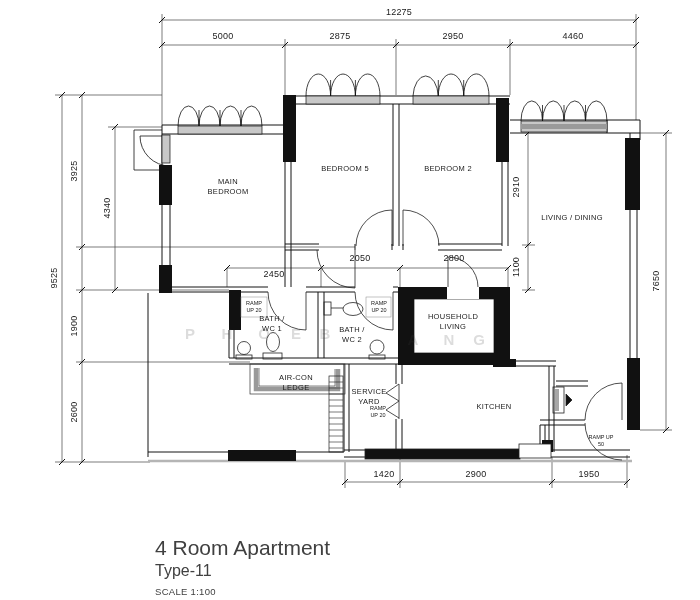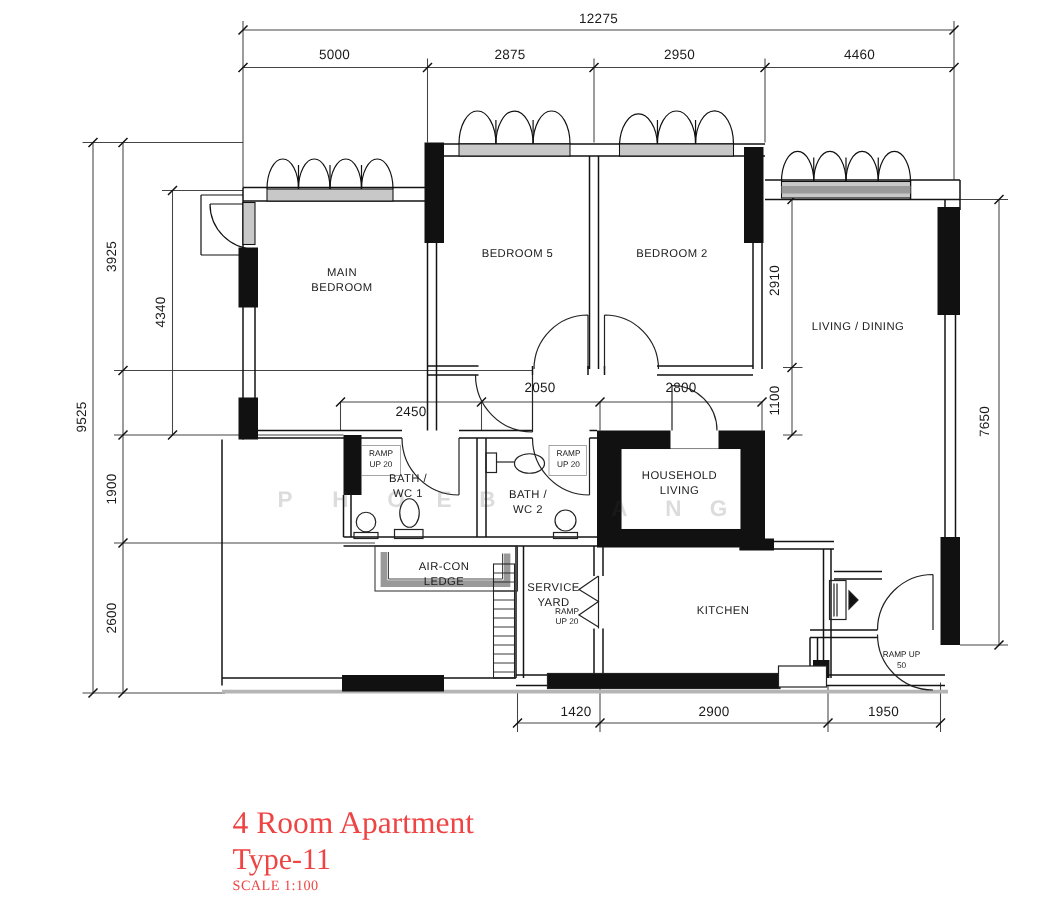"KITCHEN" div.lbl { left: 482px -> 494px }
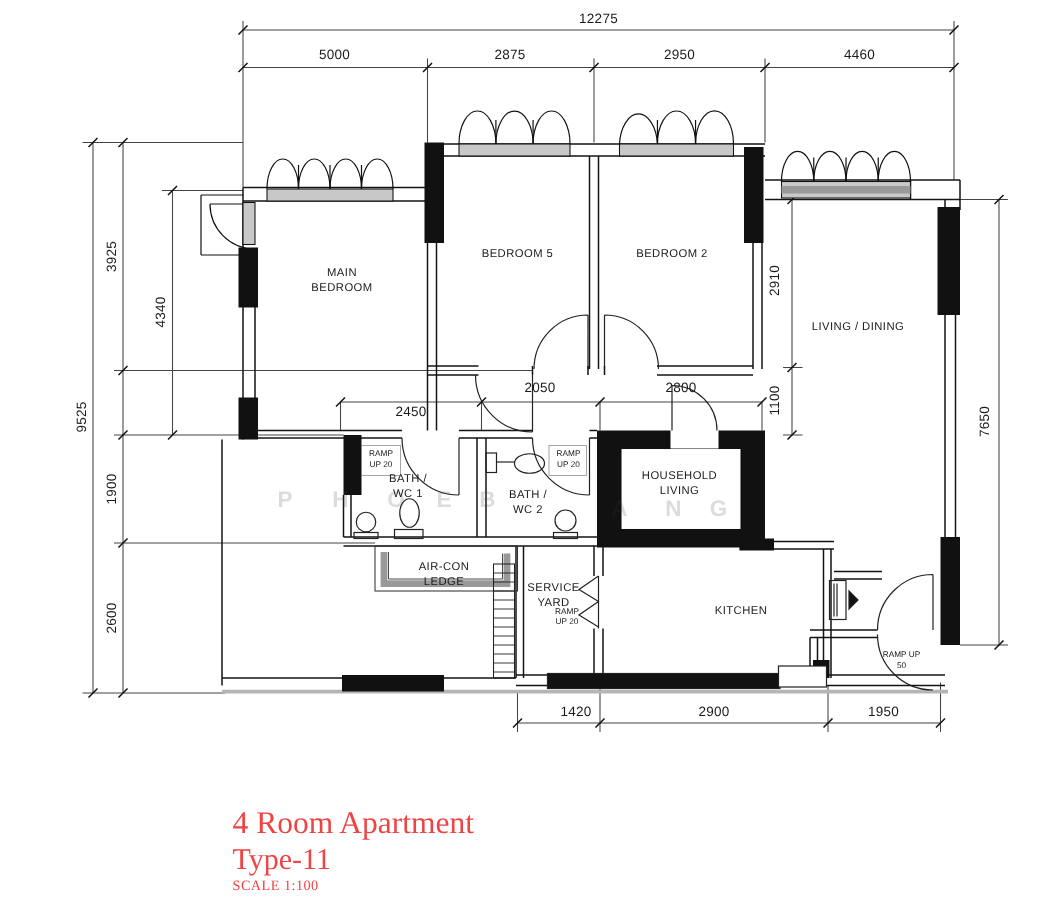"4 Room Apartment" .tb { color: #ef4444 -> #404040; font-family: Liberation Serif, serif -> Liberation Sans, sans-serif }
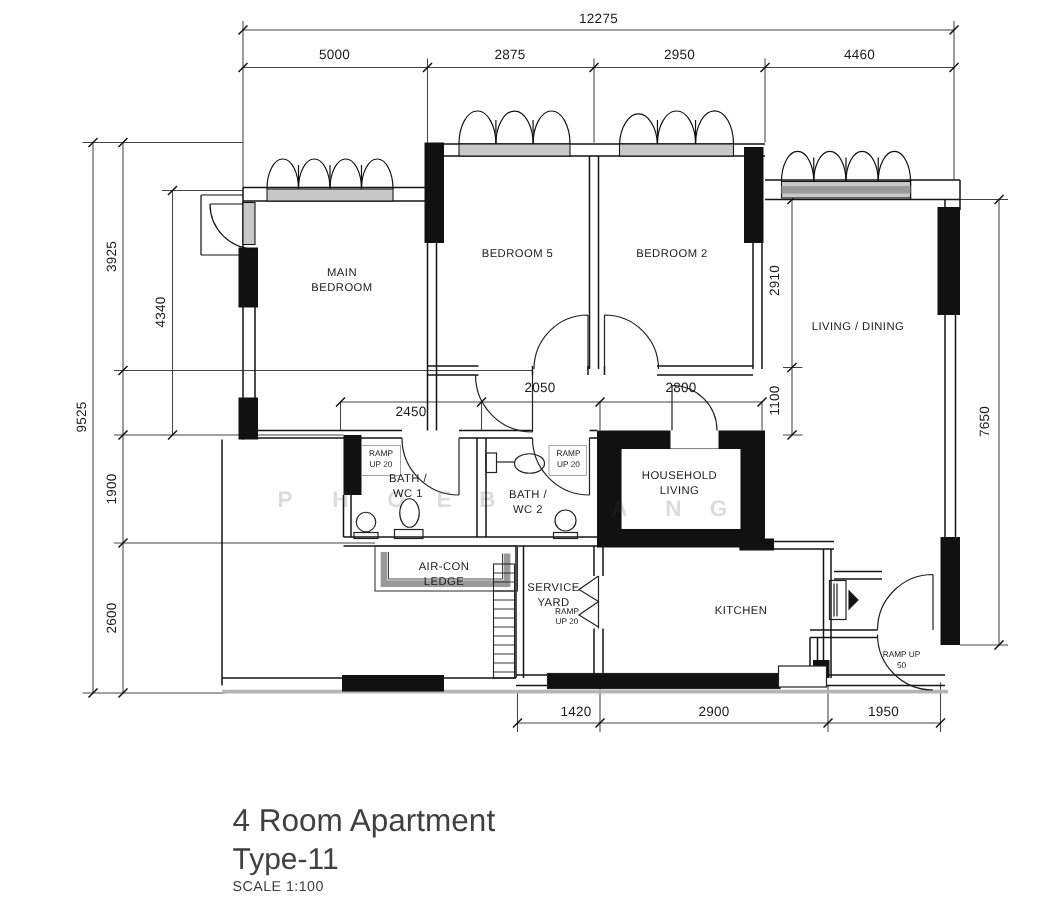"Type-11" .tb.t2 { font-size: 20px -> 16px }
